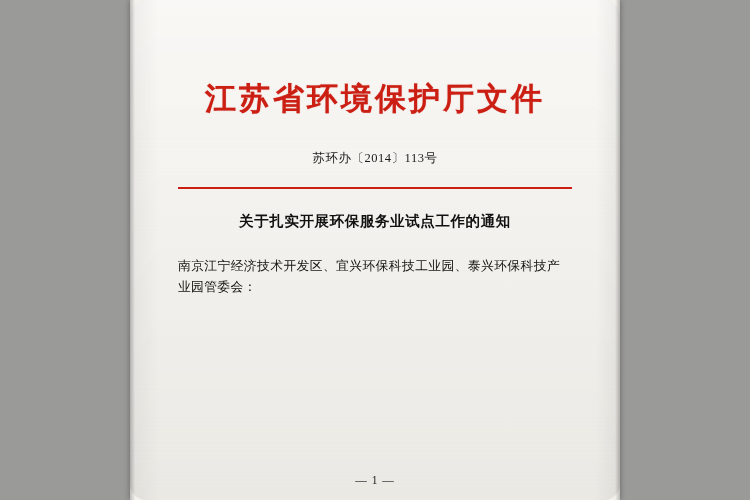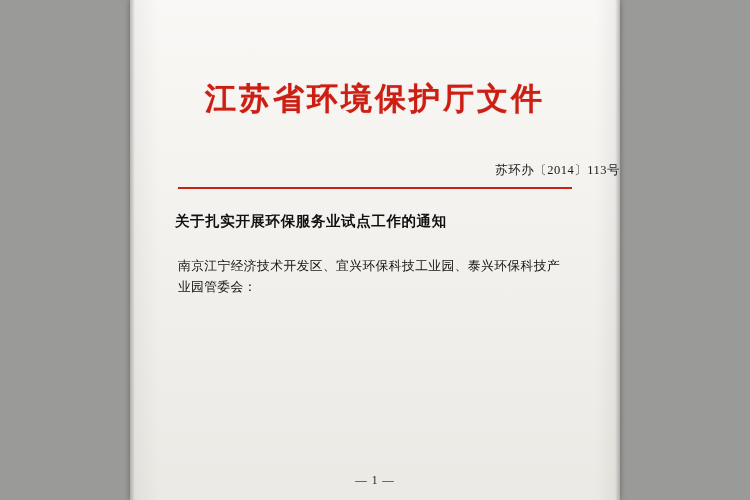"江苏省环境保护厅文件" .page-inner { border-radius: none -> 16px }
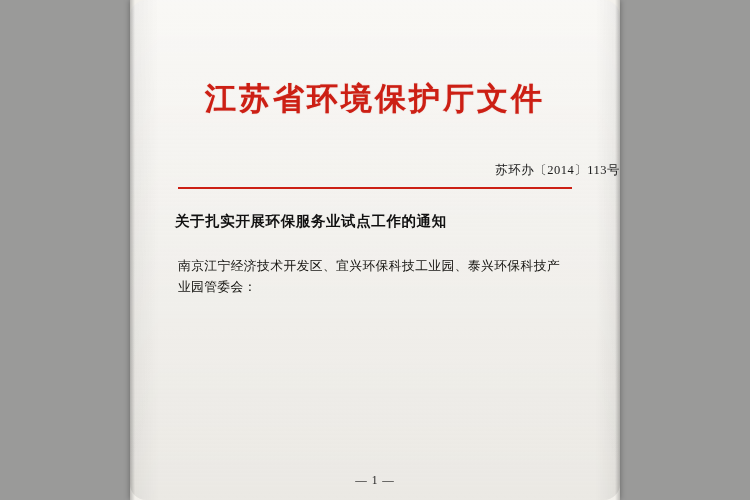"苏环办〔2014〕113号" .doc-number { text-align: right -> center; top: 162px -> 150px }
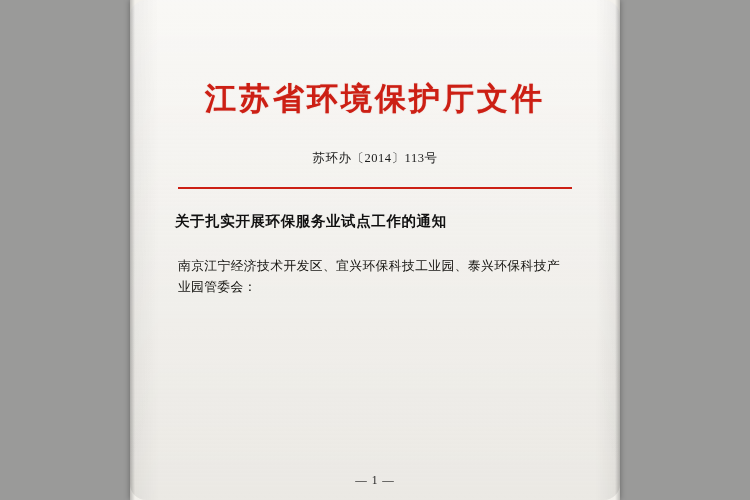"关于扎实开展环保服务业试点工作的通知" .subject { margin-left: 45px -> none; text-align: left -> center }
